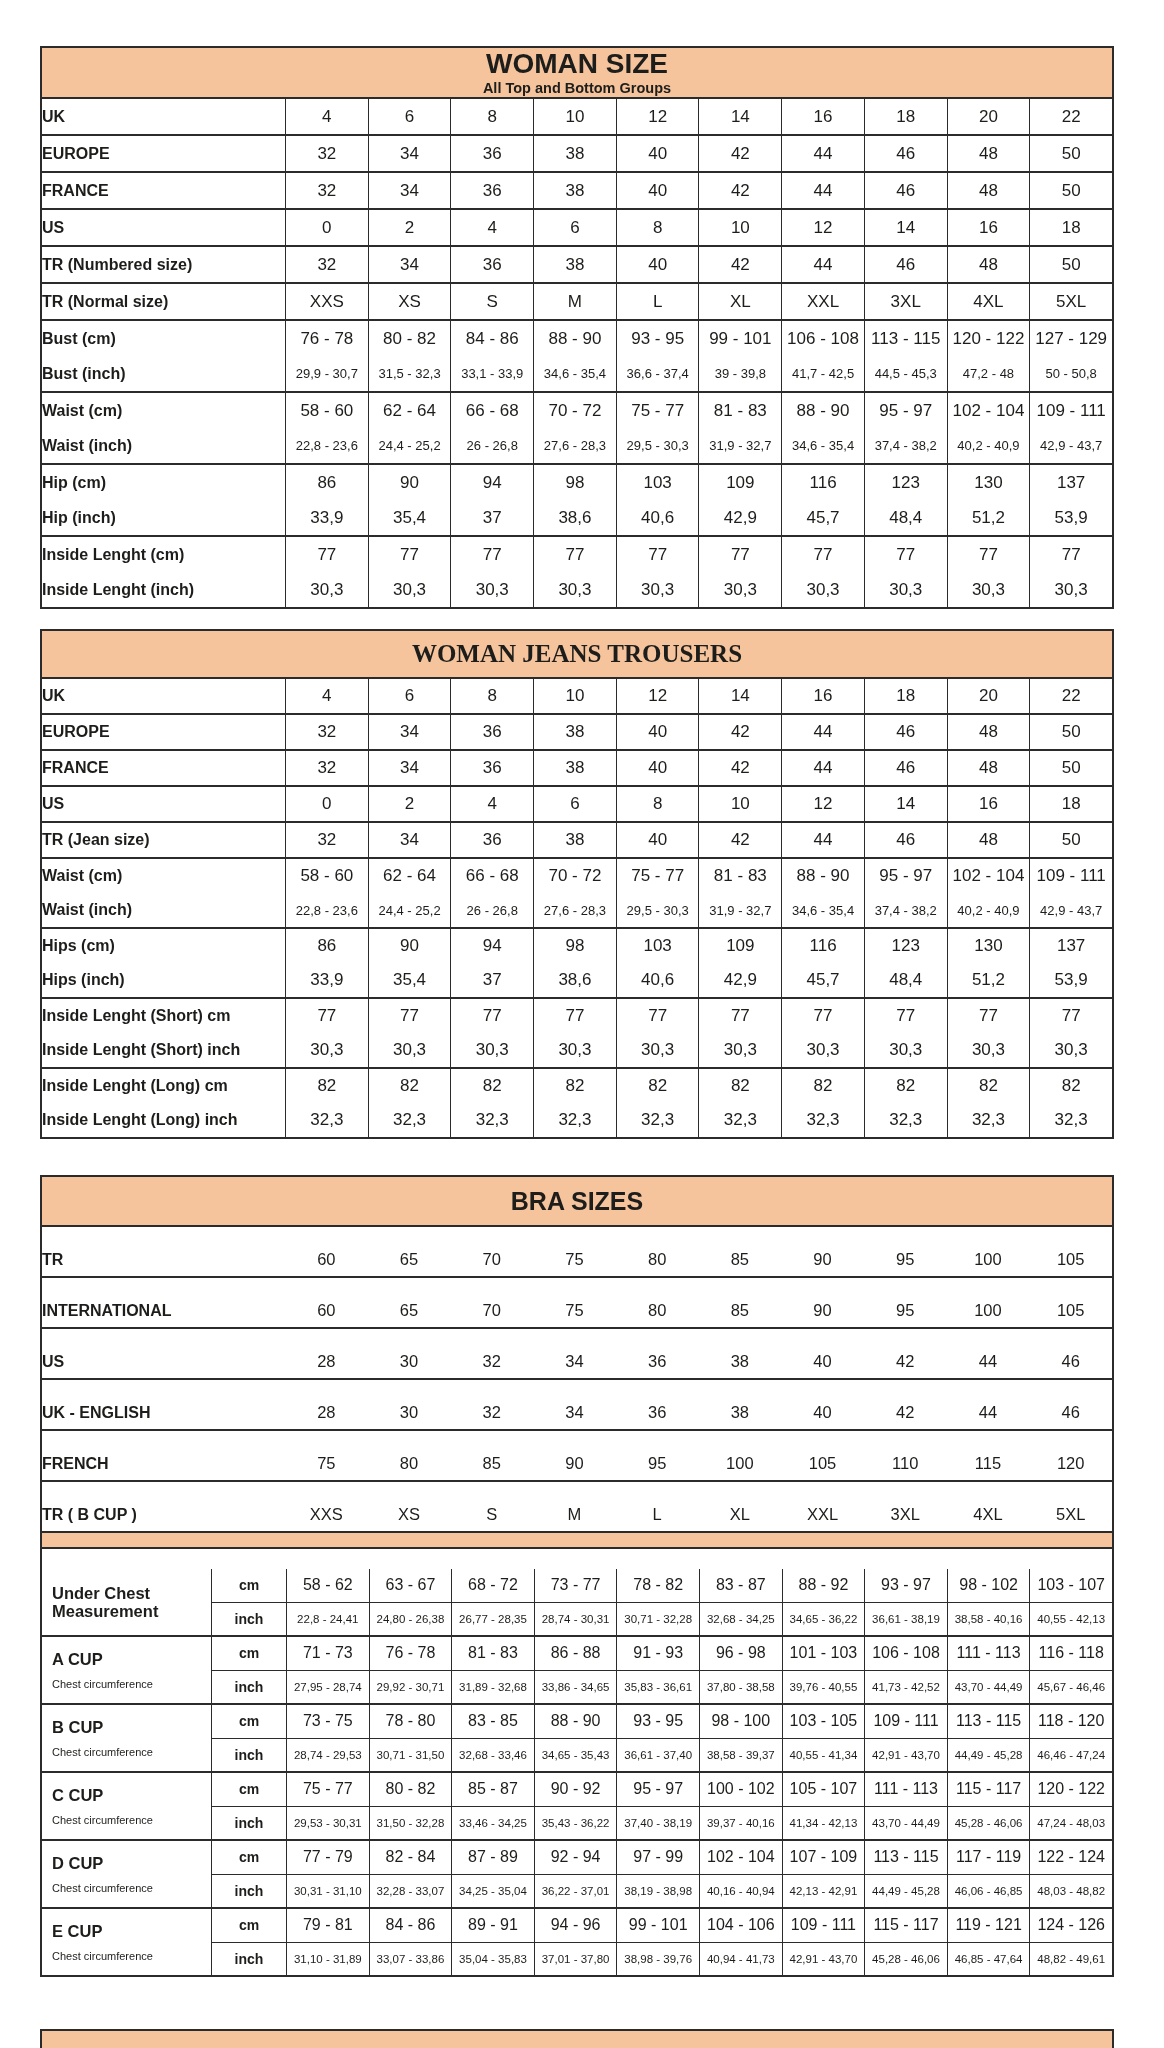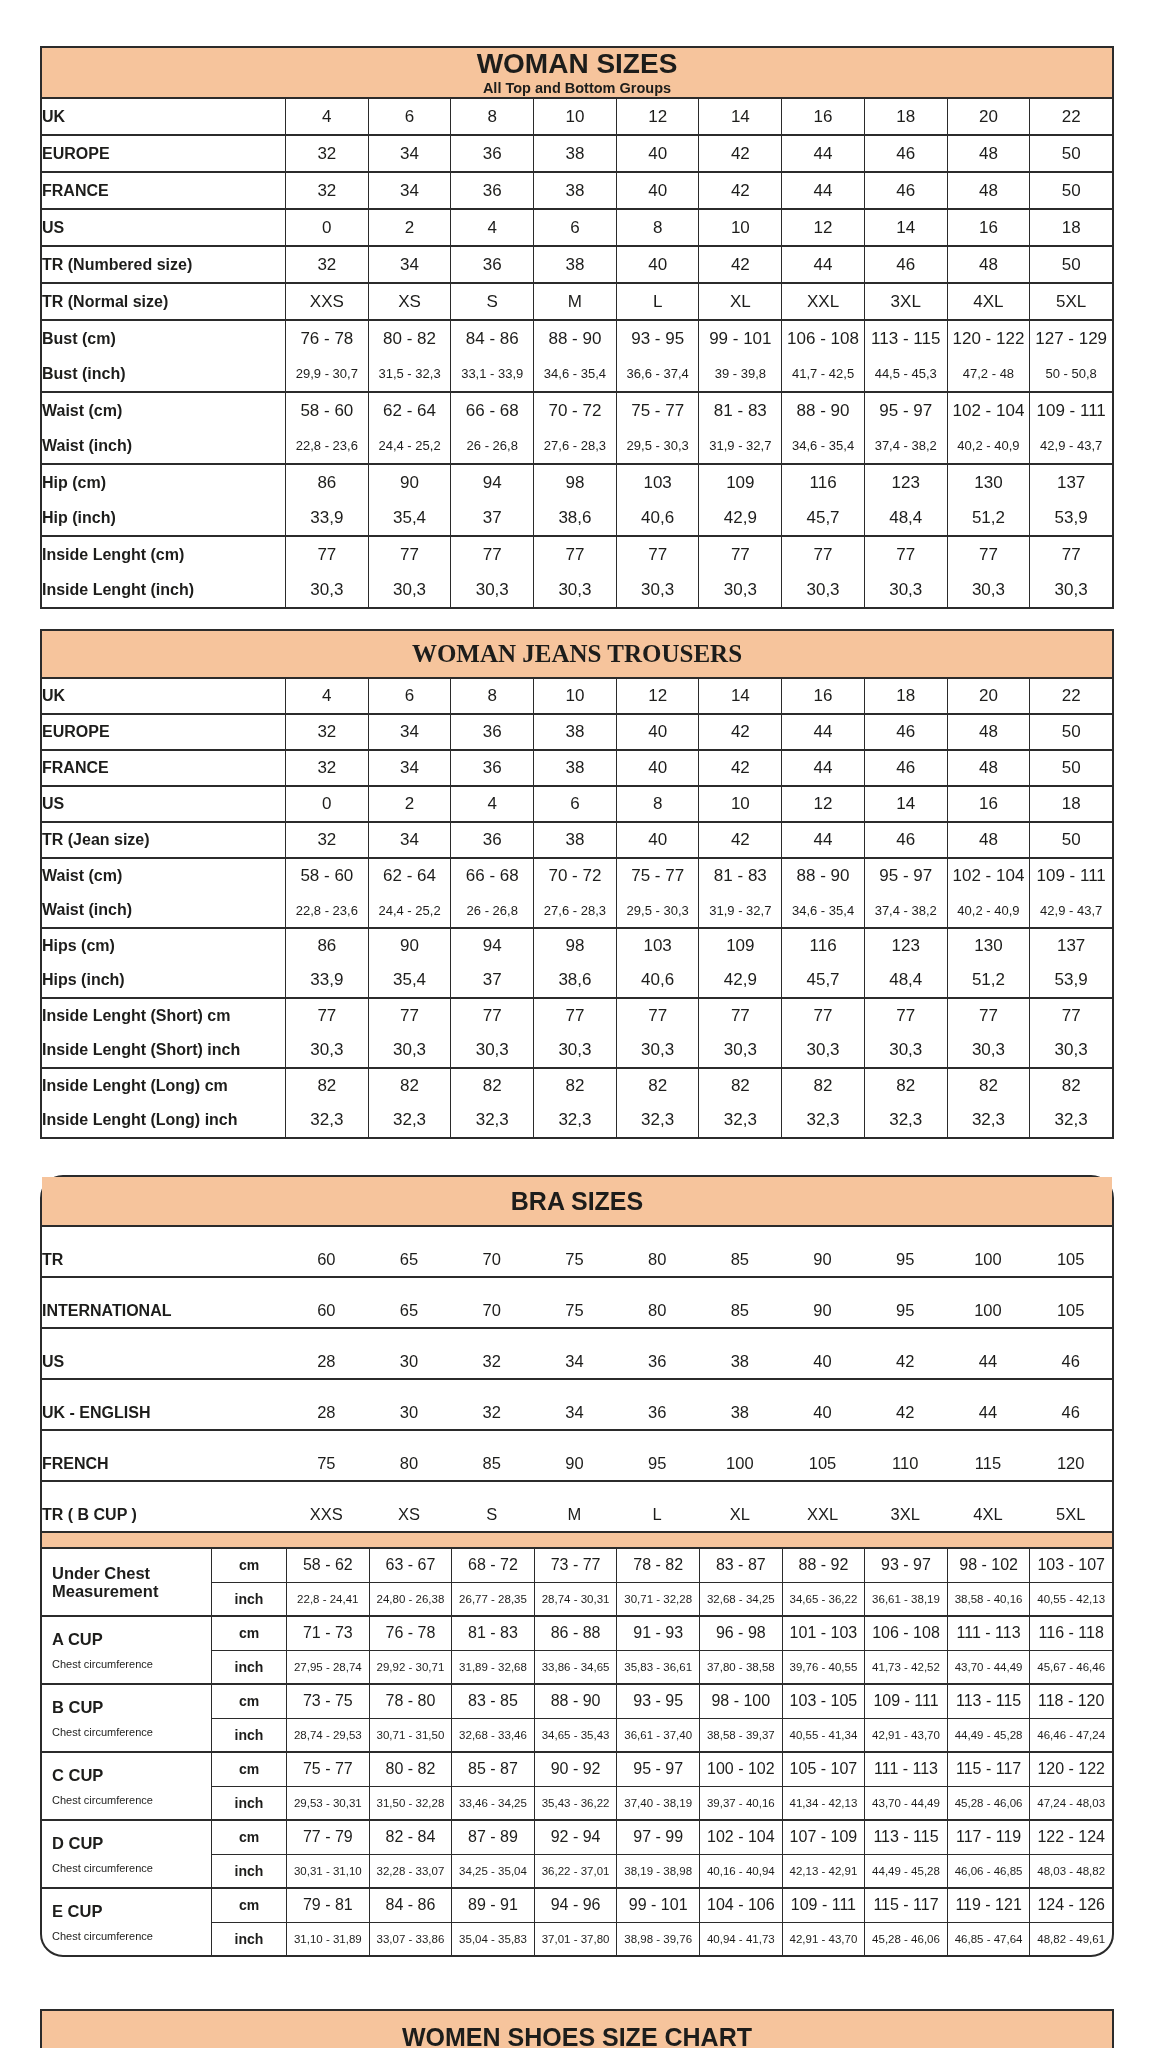"WOMAN SIZES" div.ttitle { text: SIZES -> SIZE }
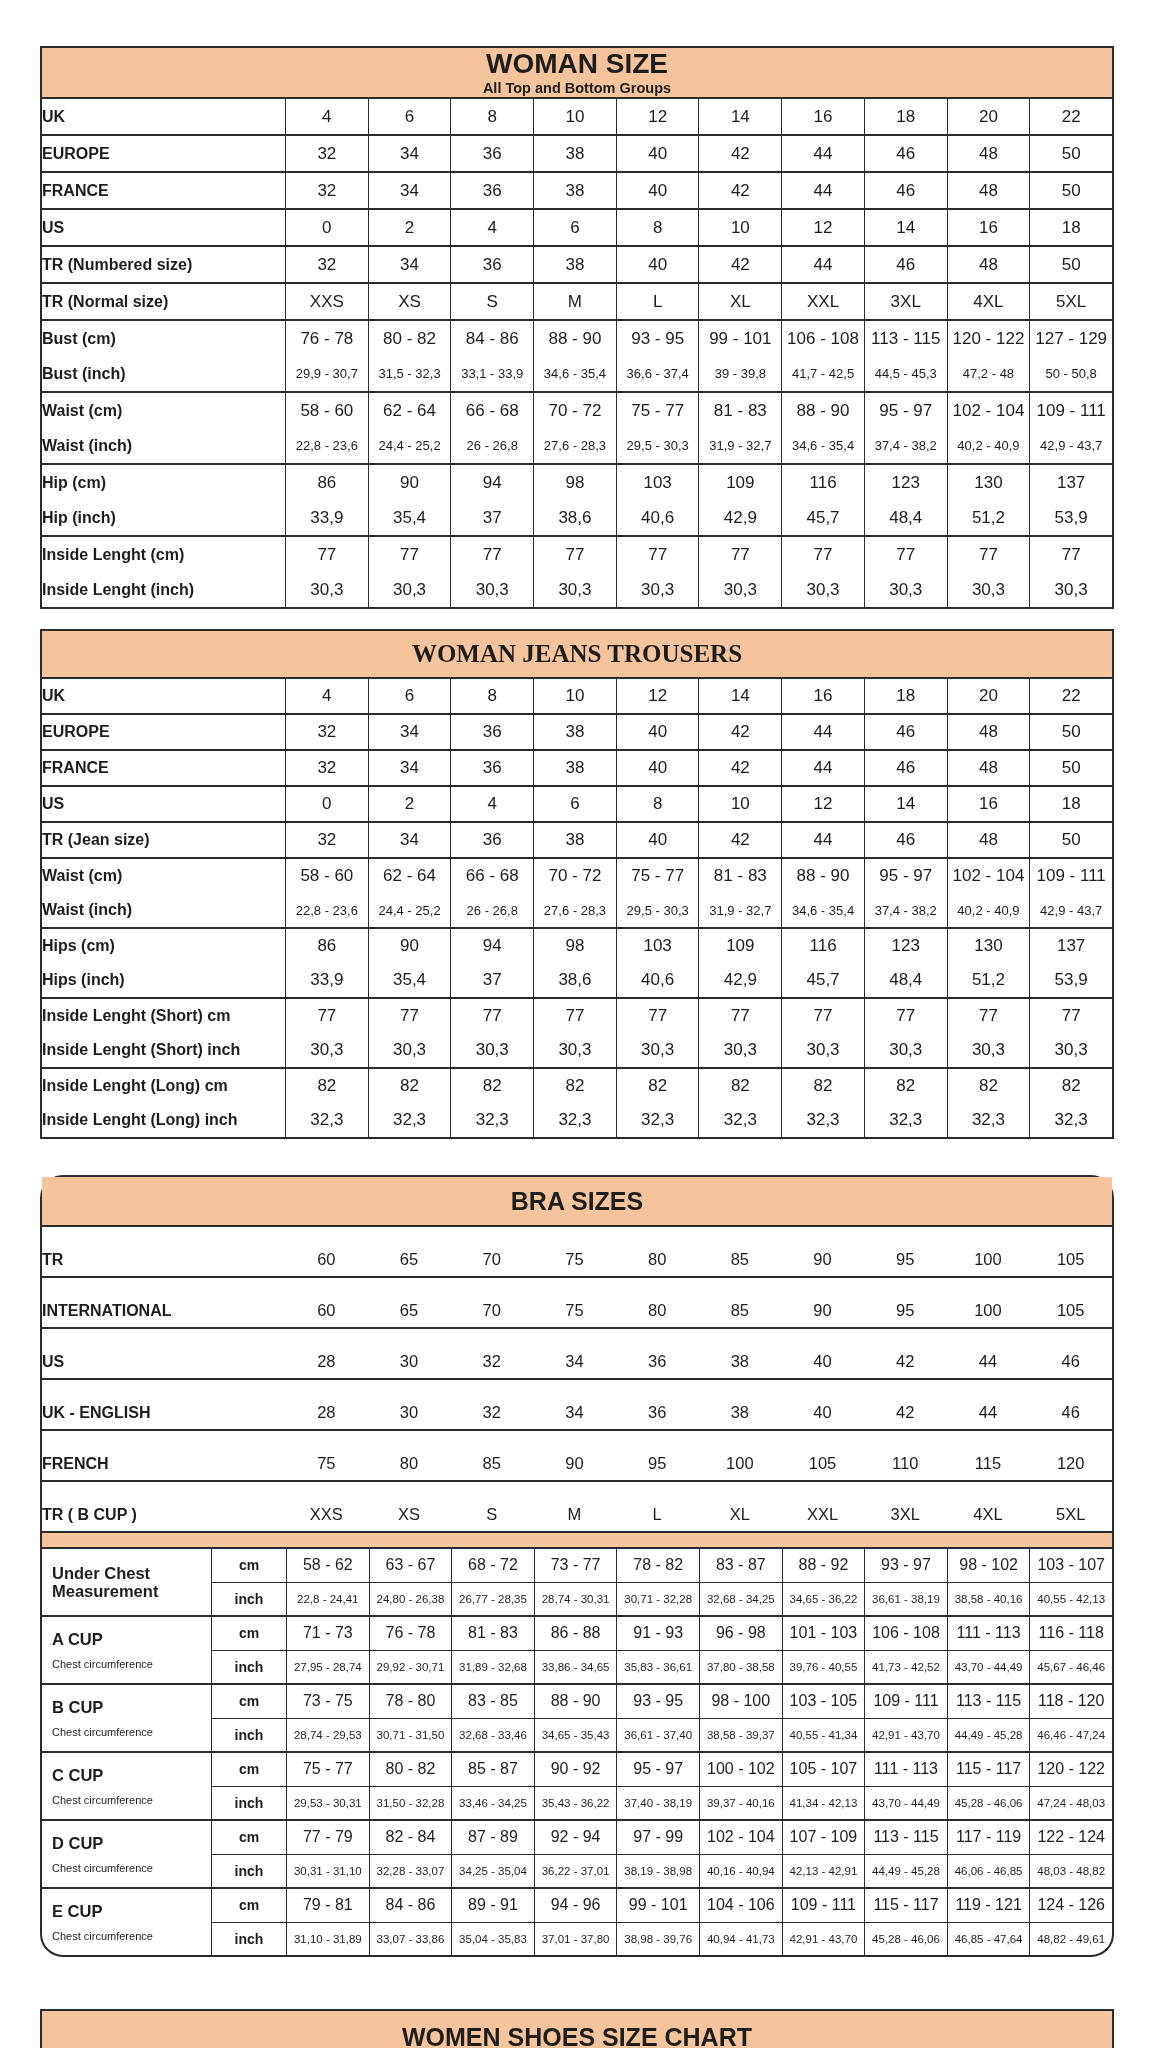"BRA SIZES" .t3 { border-radius: 23px -> none }
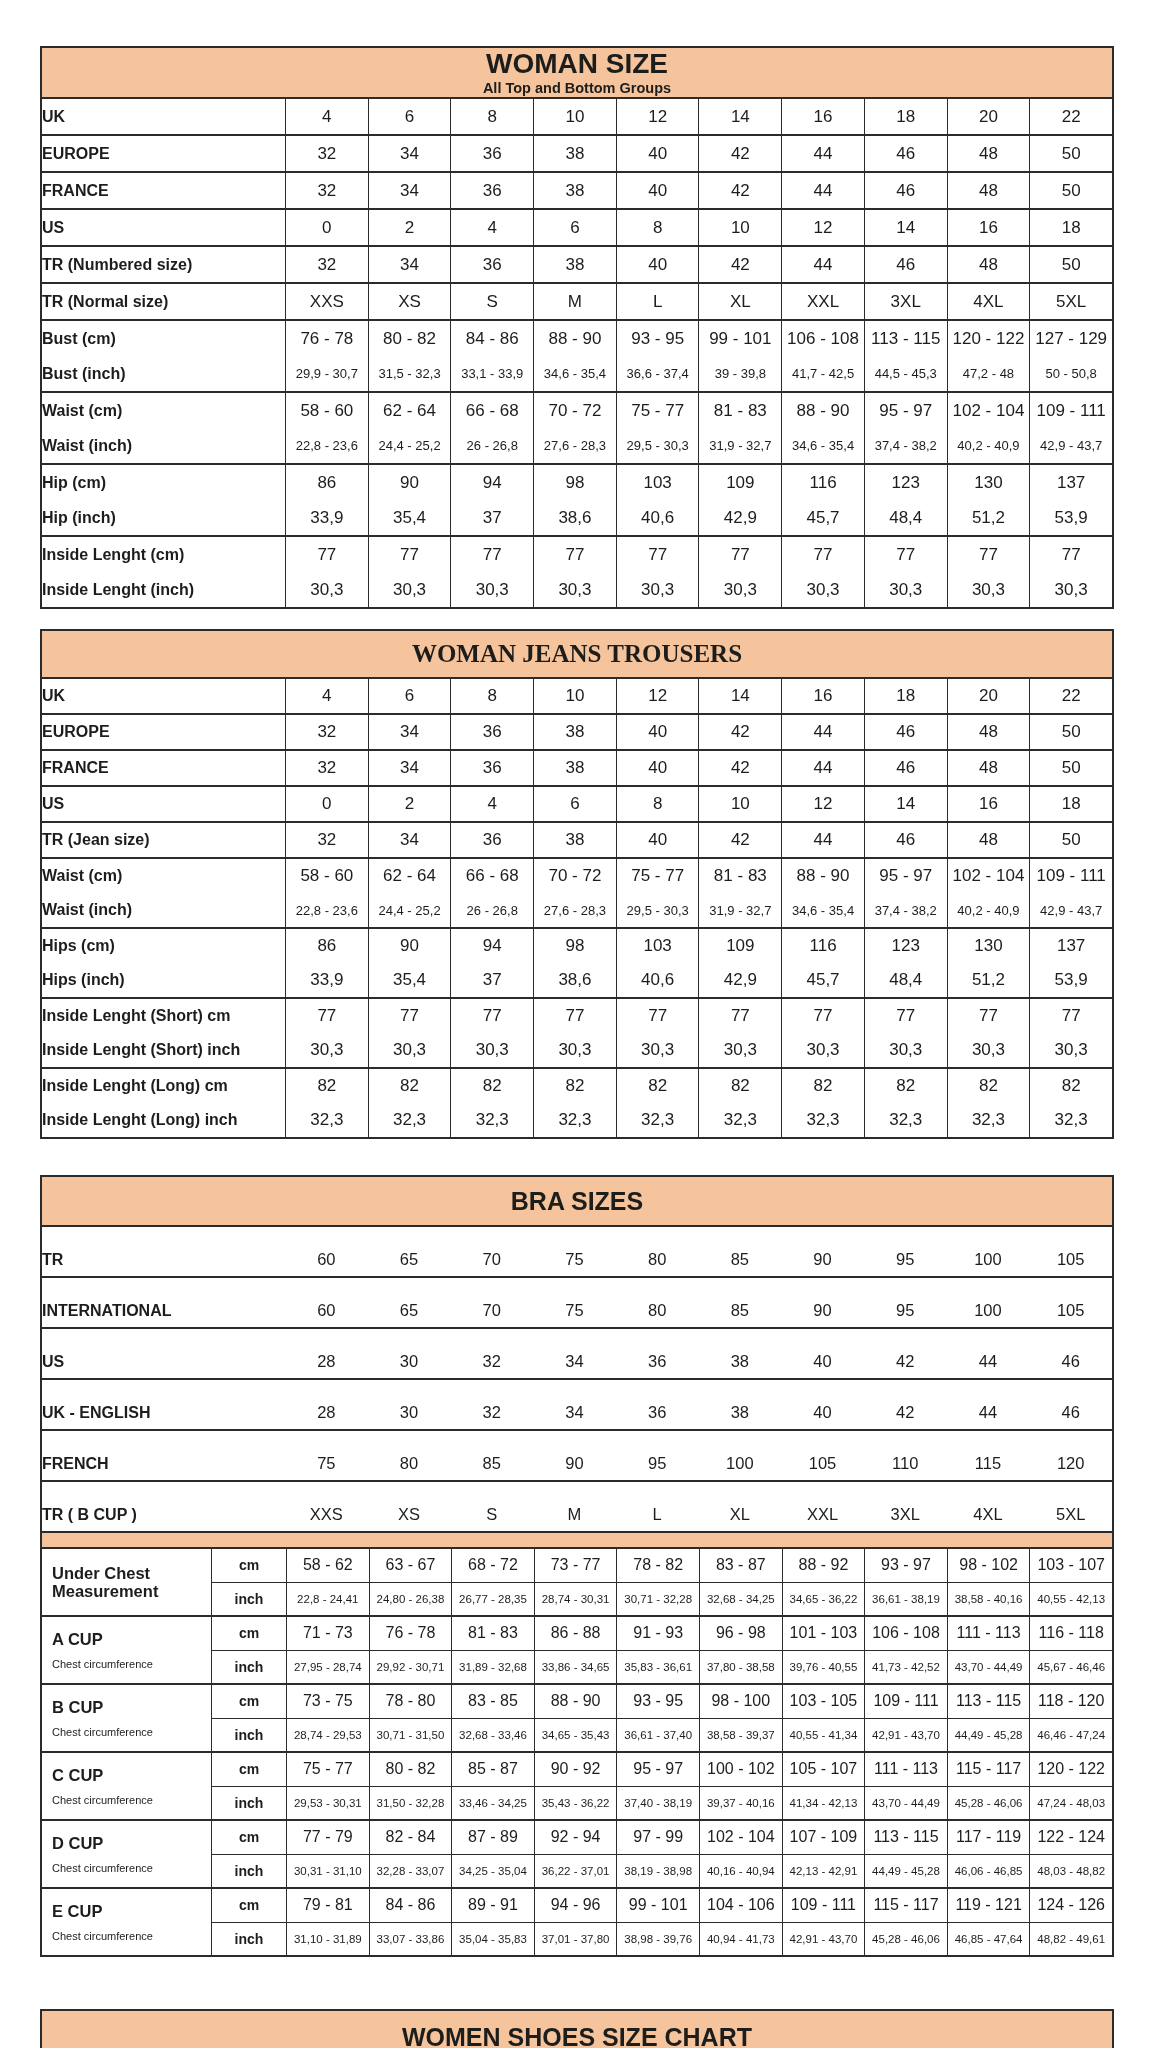"Under Chest Measurement" .cupgroup.first { margin-top: none -> 20px }
